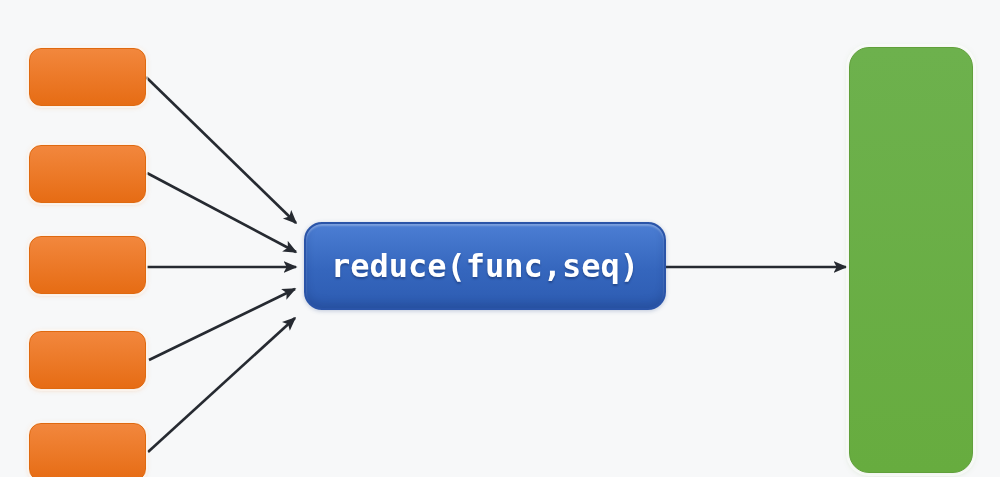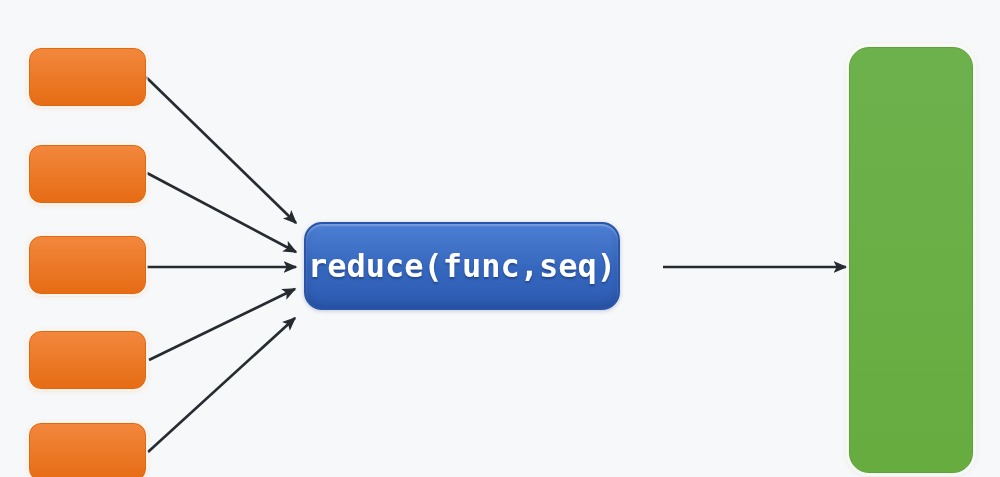"reduce(func,seq)" div.node { width: 316px -> 362px }
